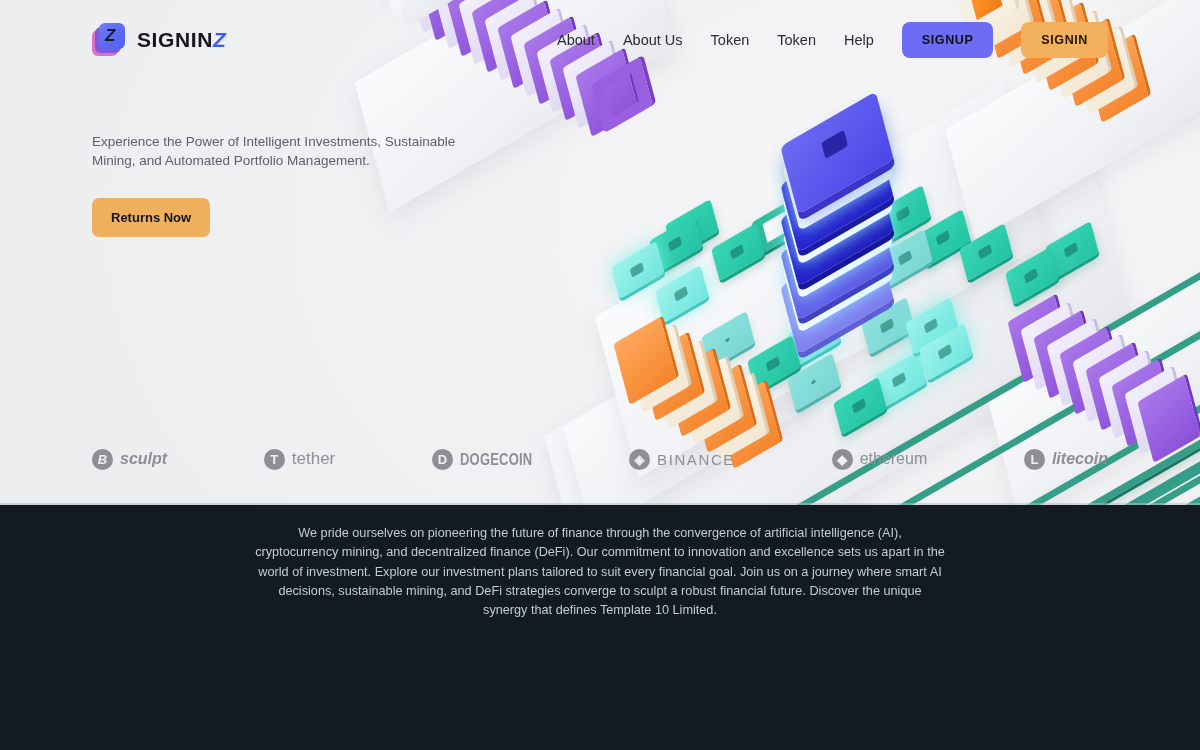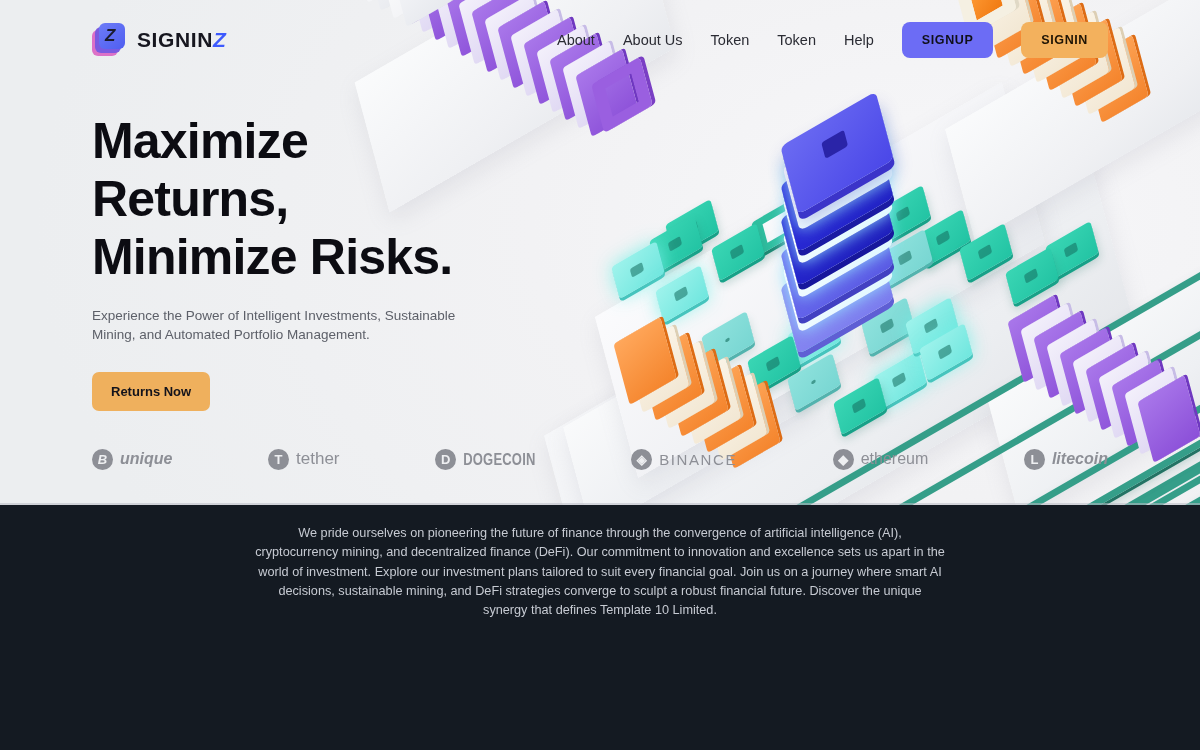"Maximize" h1 { html: <h1><span>Maximize</span><br><span>Returns,</span><br><span>Minimize Risks.</span></h1> -> none }
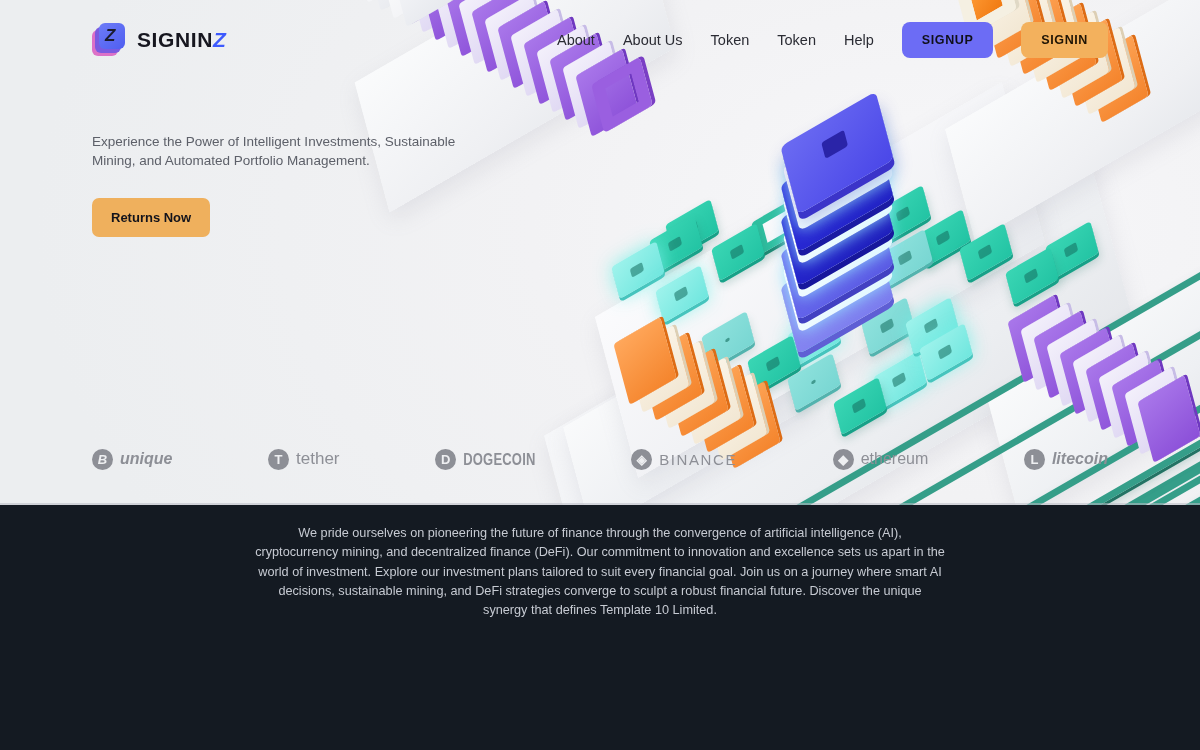"unique" span.nm { text: unique -> sculpt }
